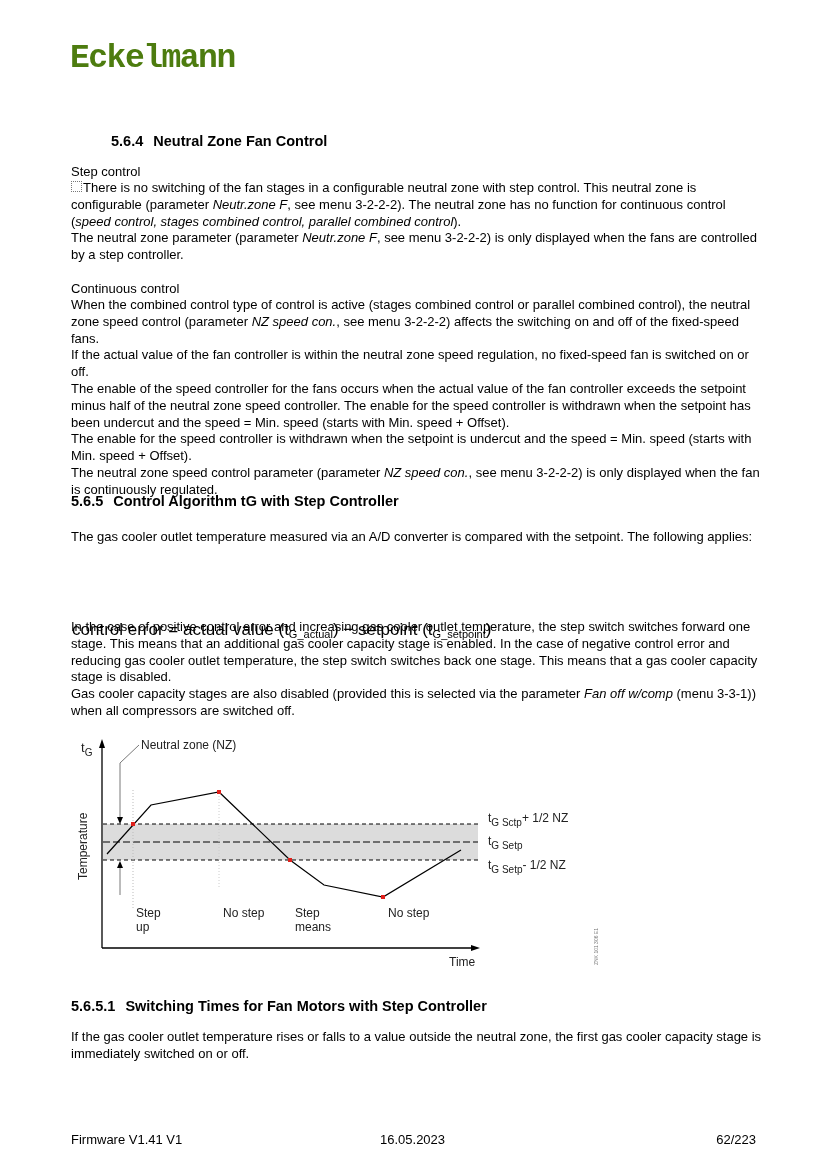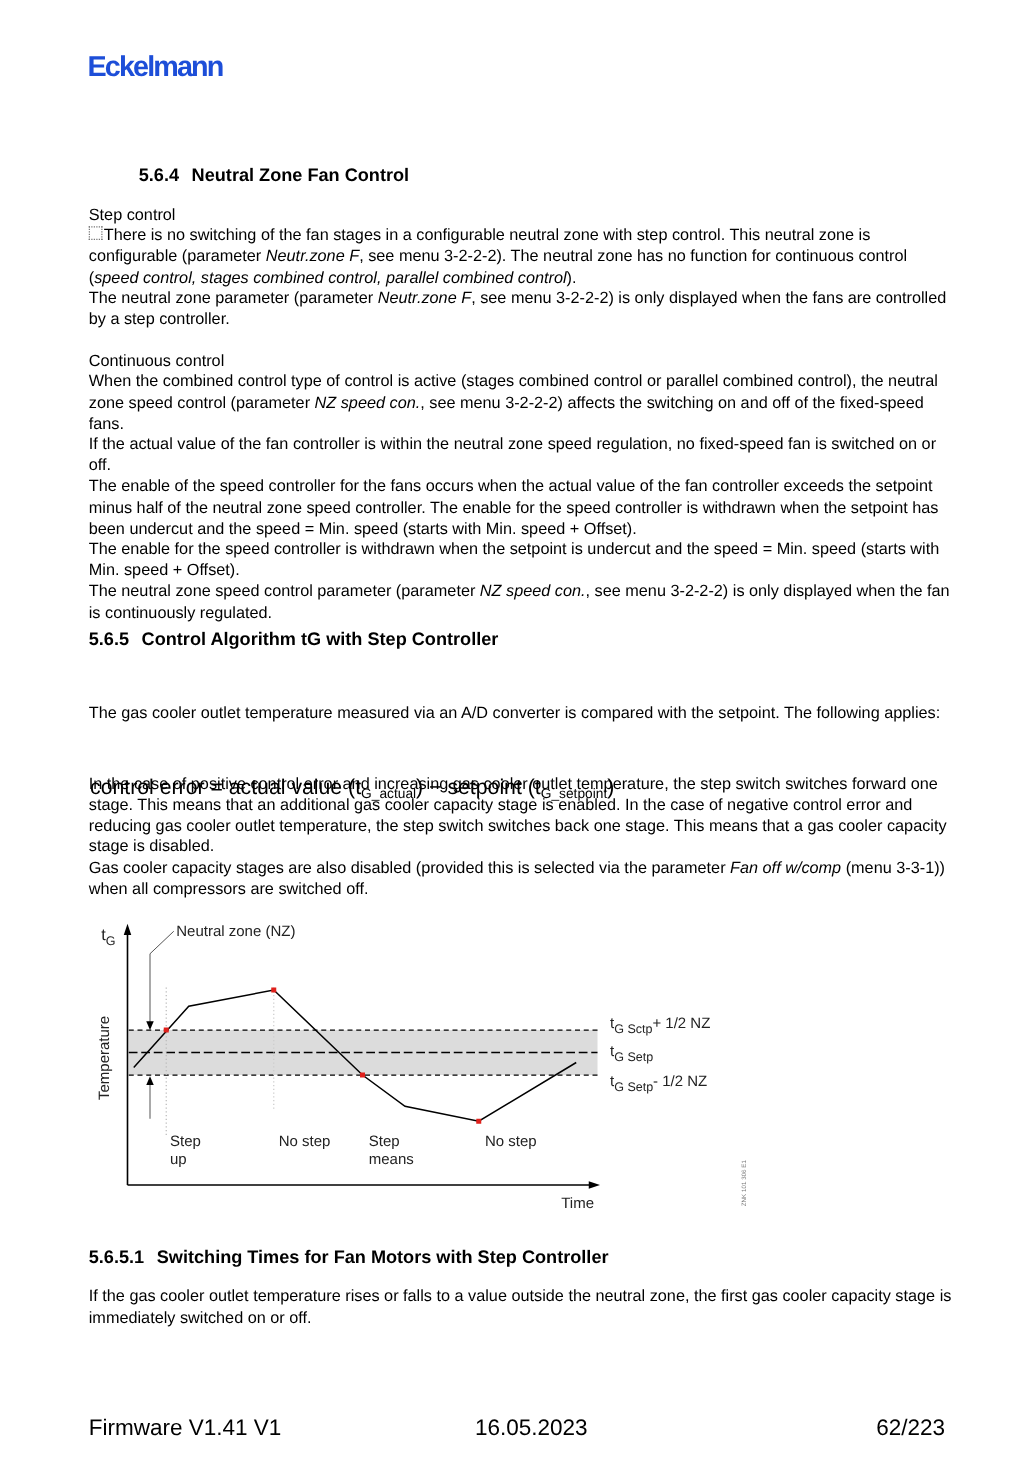"Eckelmann" .logo { color: #1d4ed8 -> #4d7c0f; font-family: Liberation Sans, sans-serif -> Liberation Mono, monospace; font-size: 23px -> 33px }
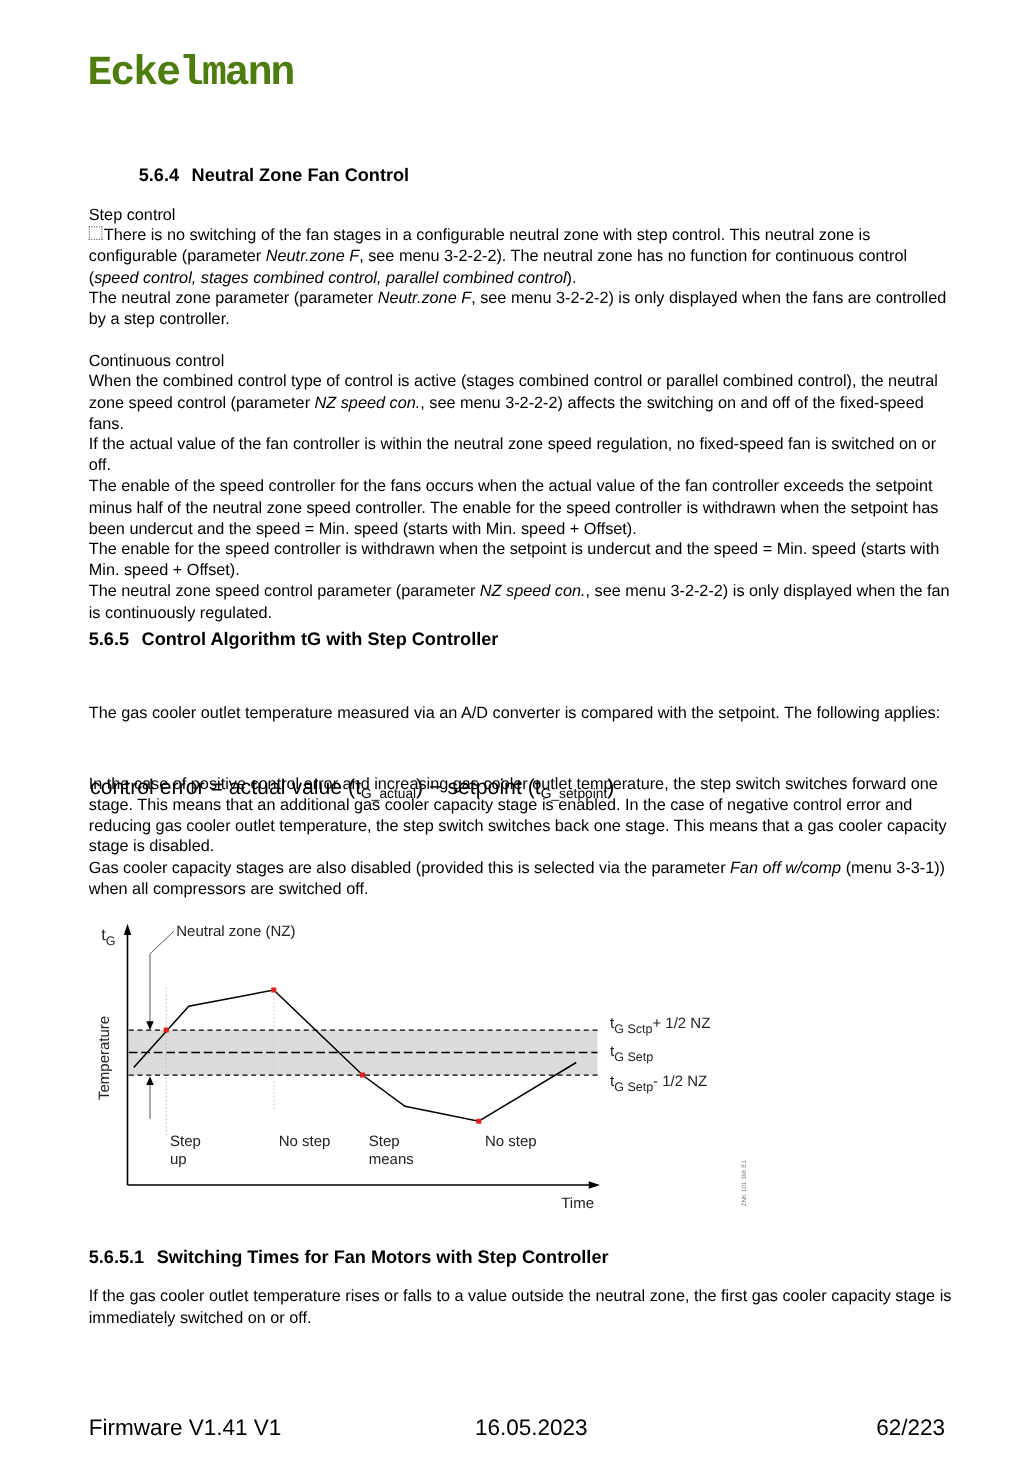"5.6.5 Control Algorithm tG with" div.h2 { top: 504px -> 493px }
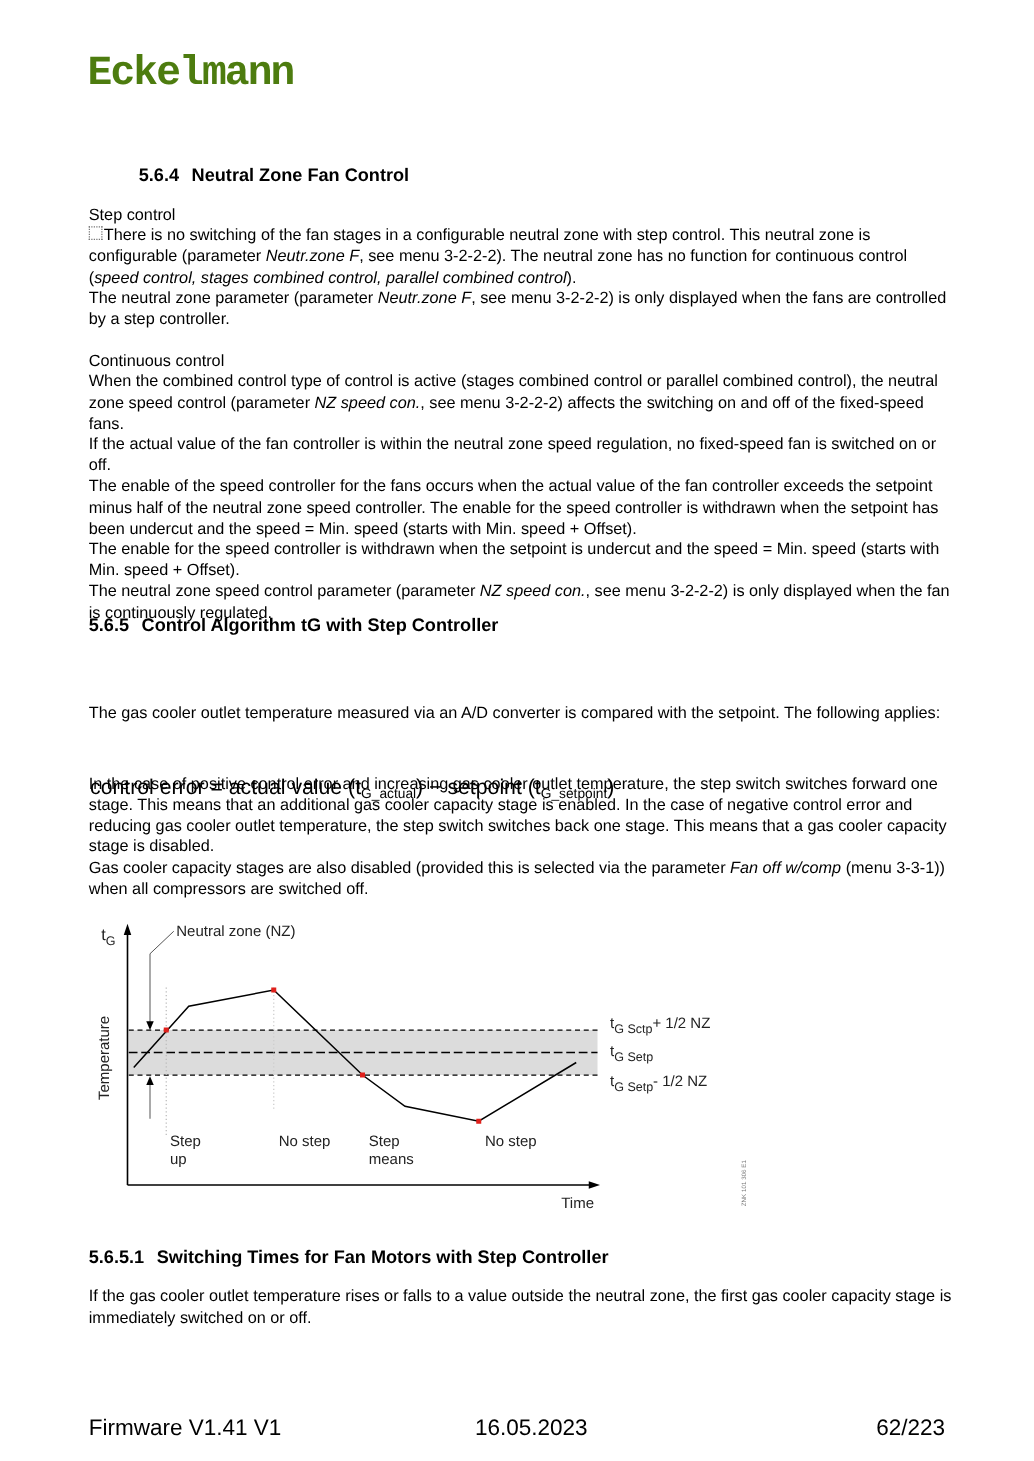"The gas cooler outlet temperature" div.para { top: 562px -> 529px }
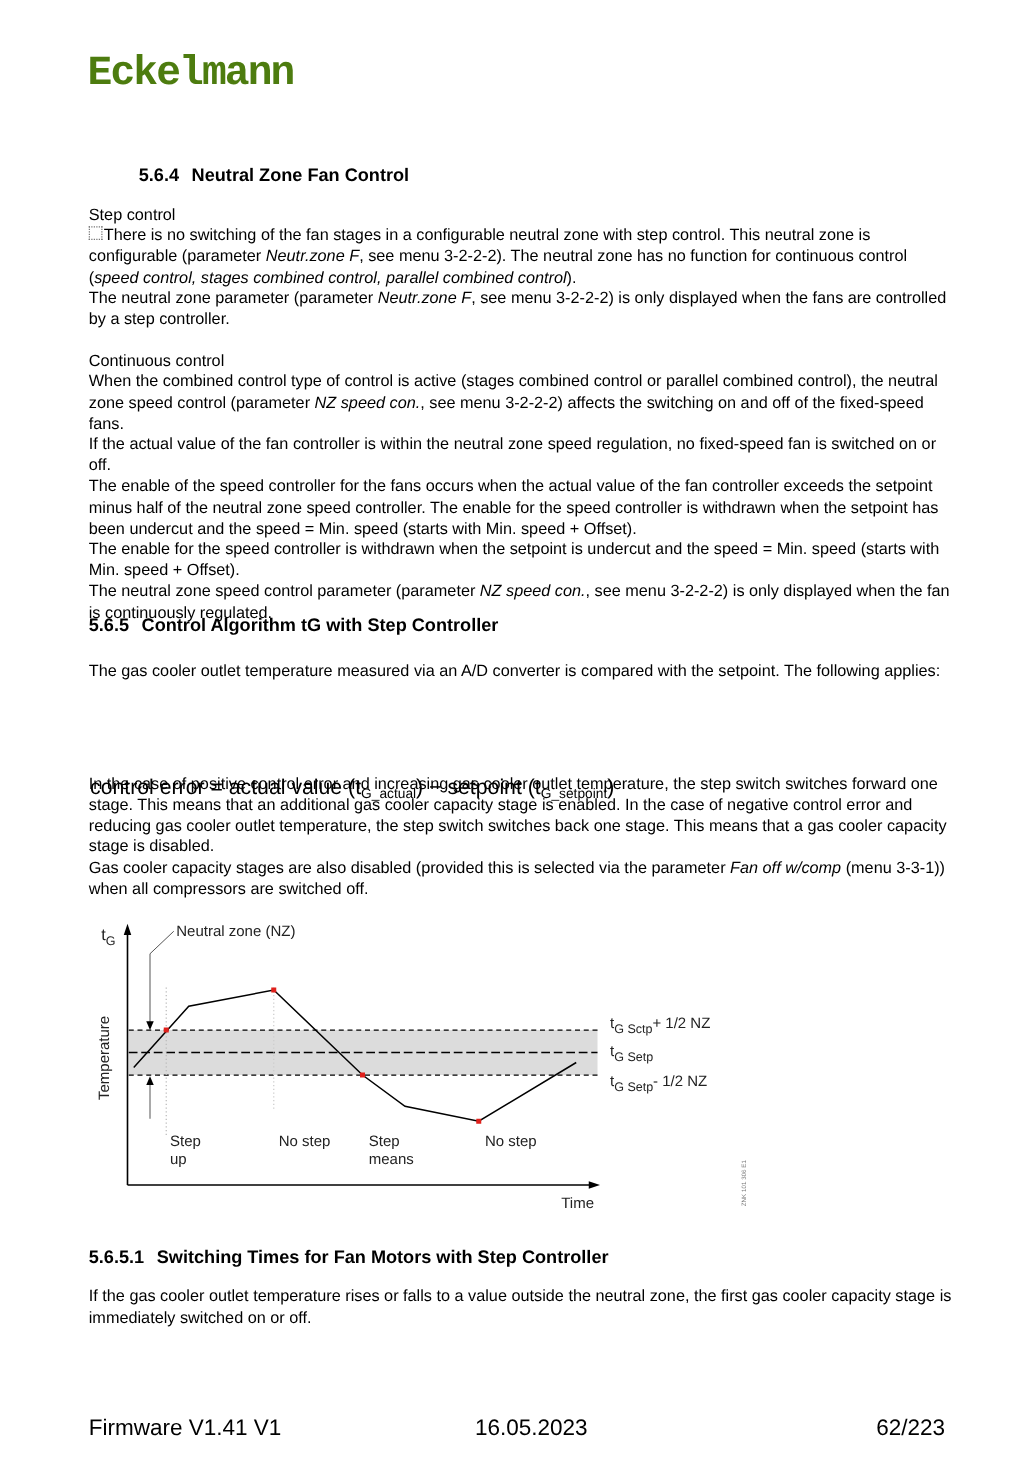"Firmware V1.41 V1" .footer { font-size: 18px -> 13px }
